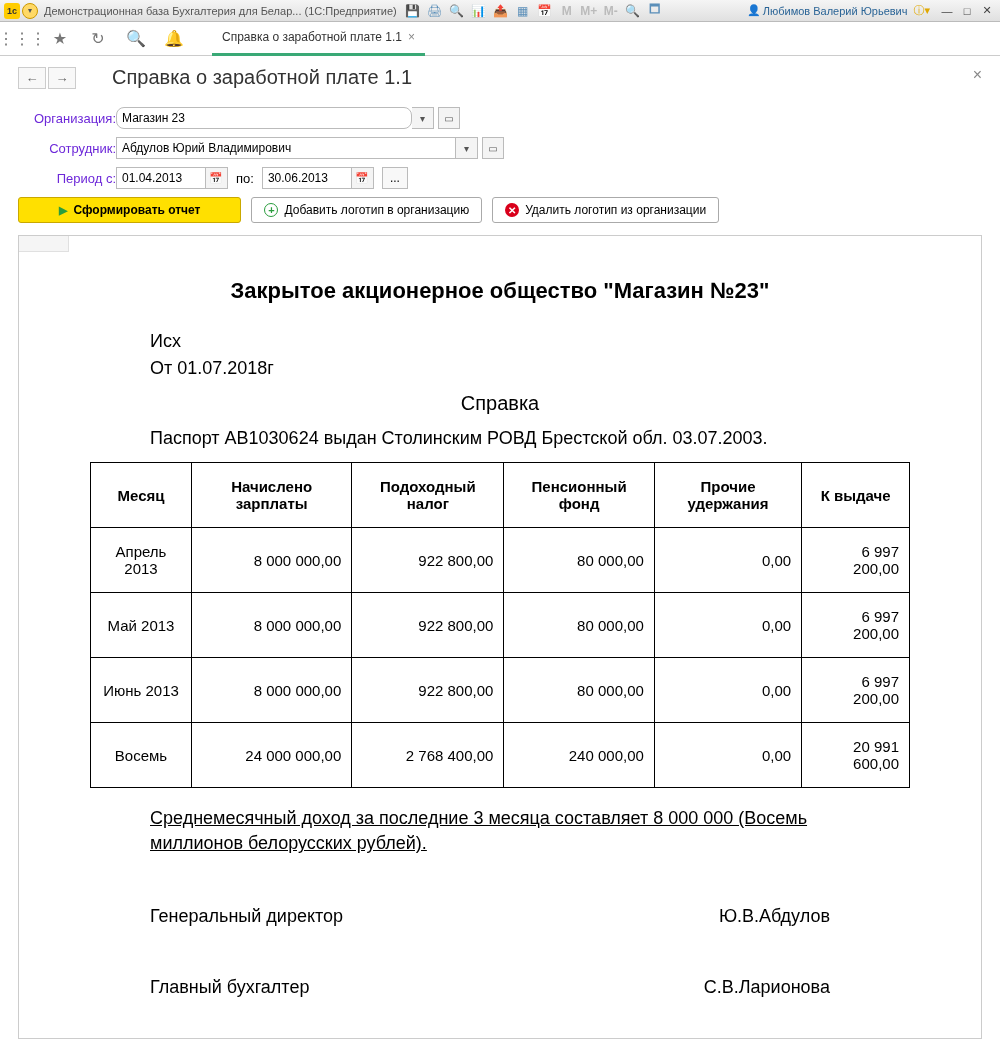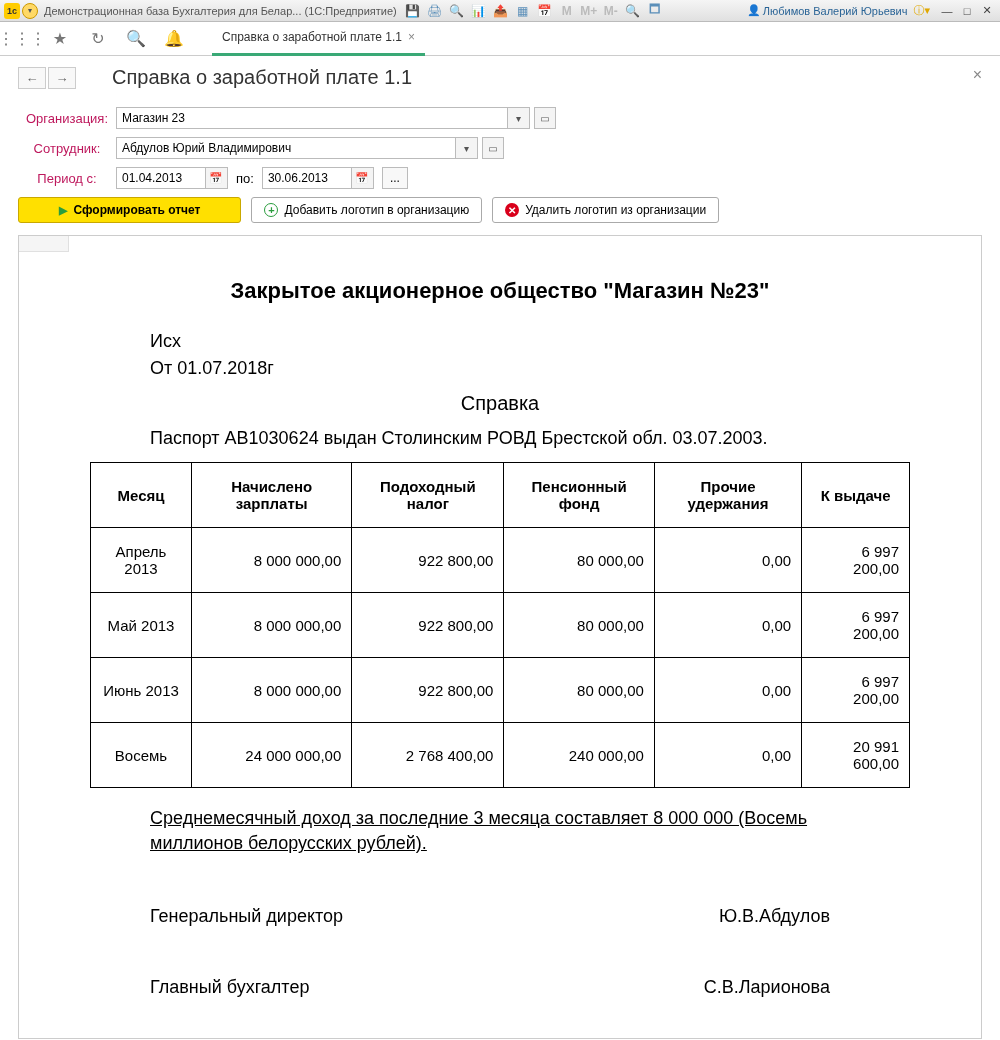"Организация:" .form-row label { color: #be185d -> #6d28d9; text-align: center -> right }
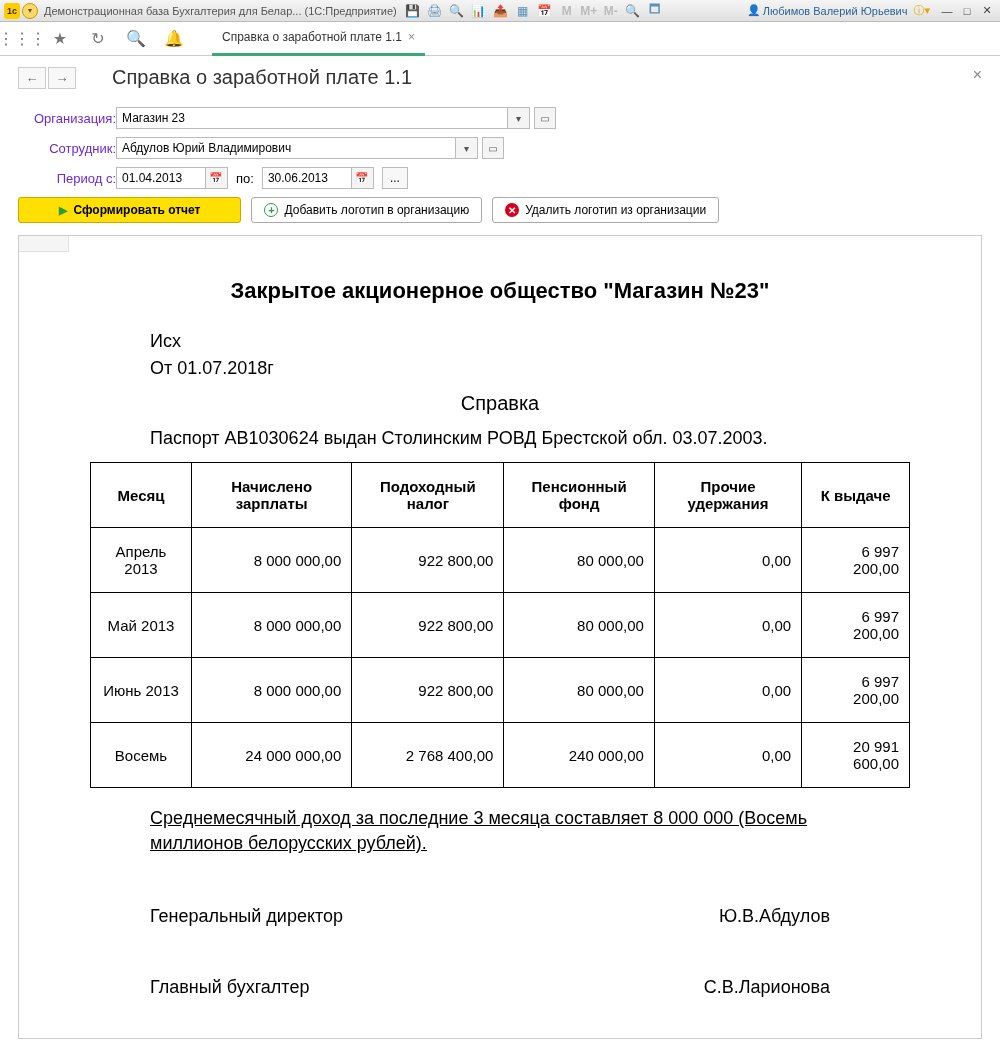"Магазин 23" input { border-radius: none -> 8px; width: 392px -> 296px }
